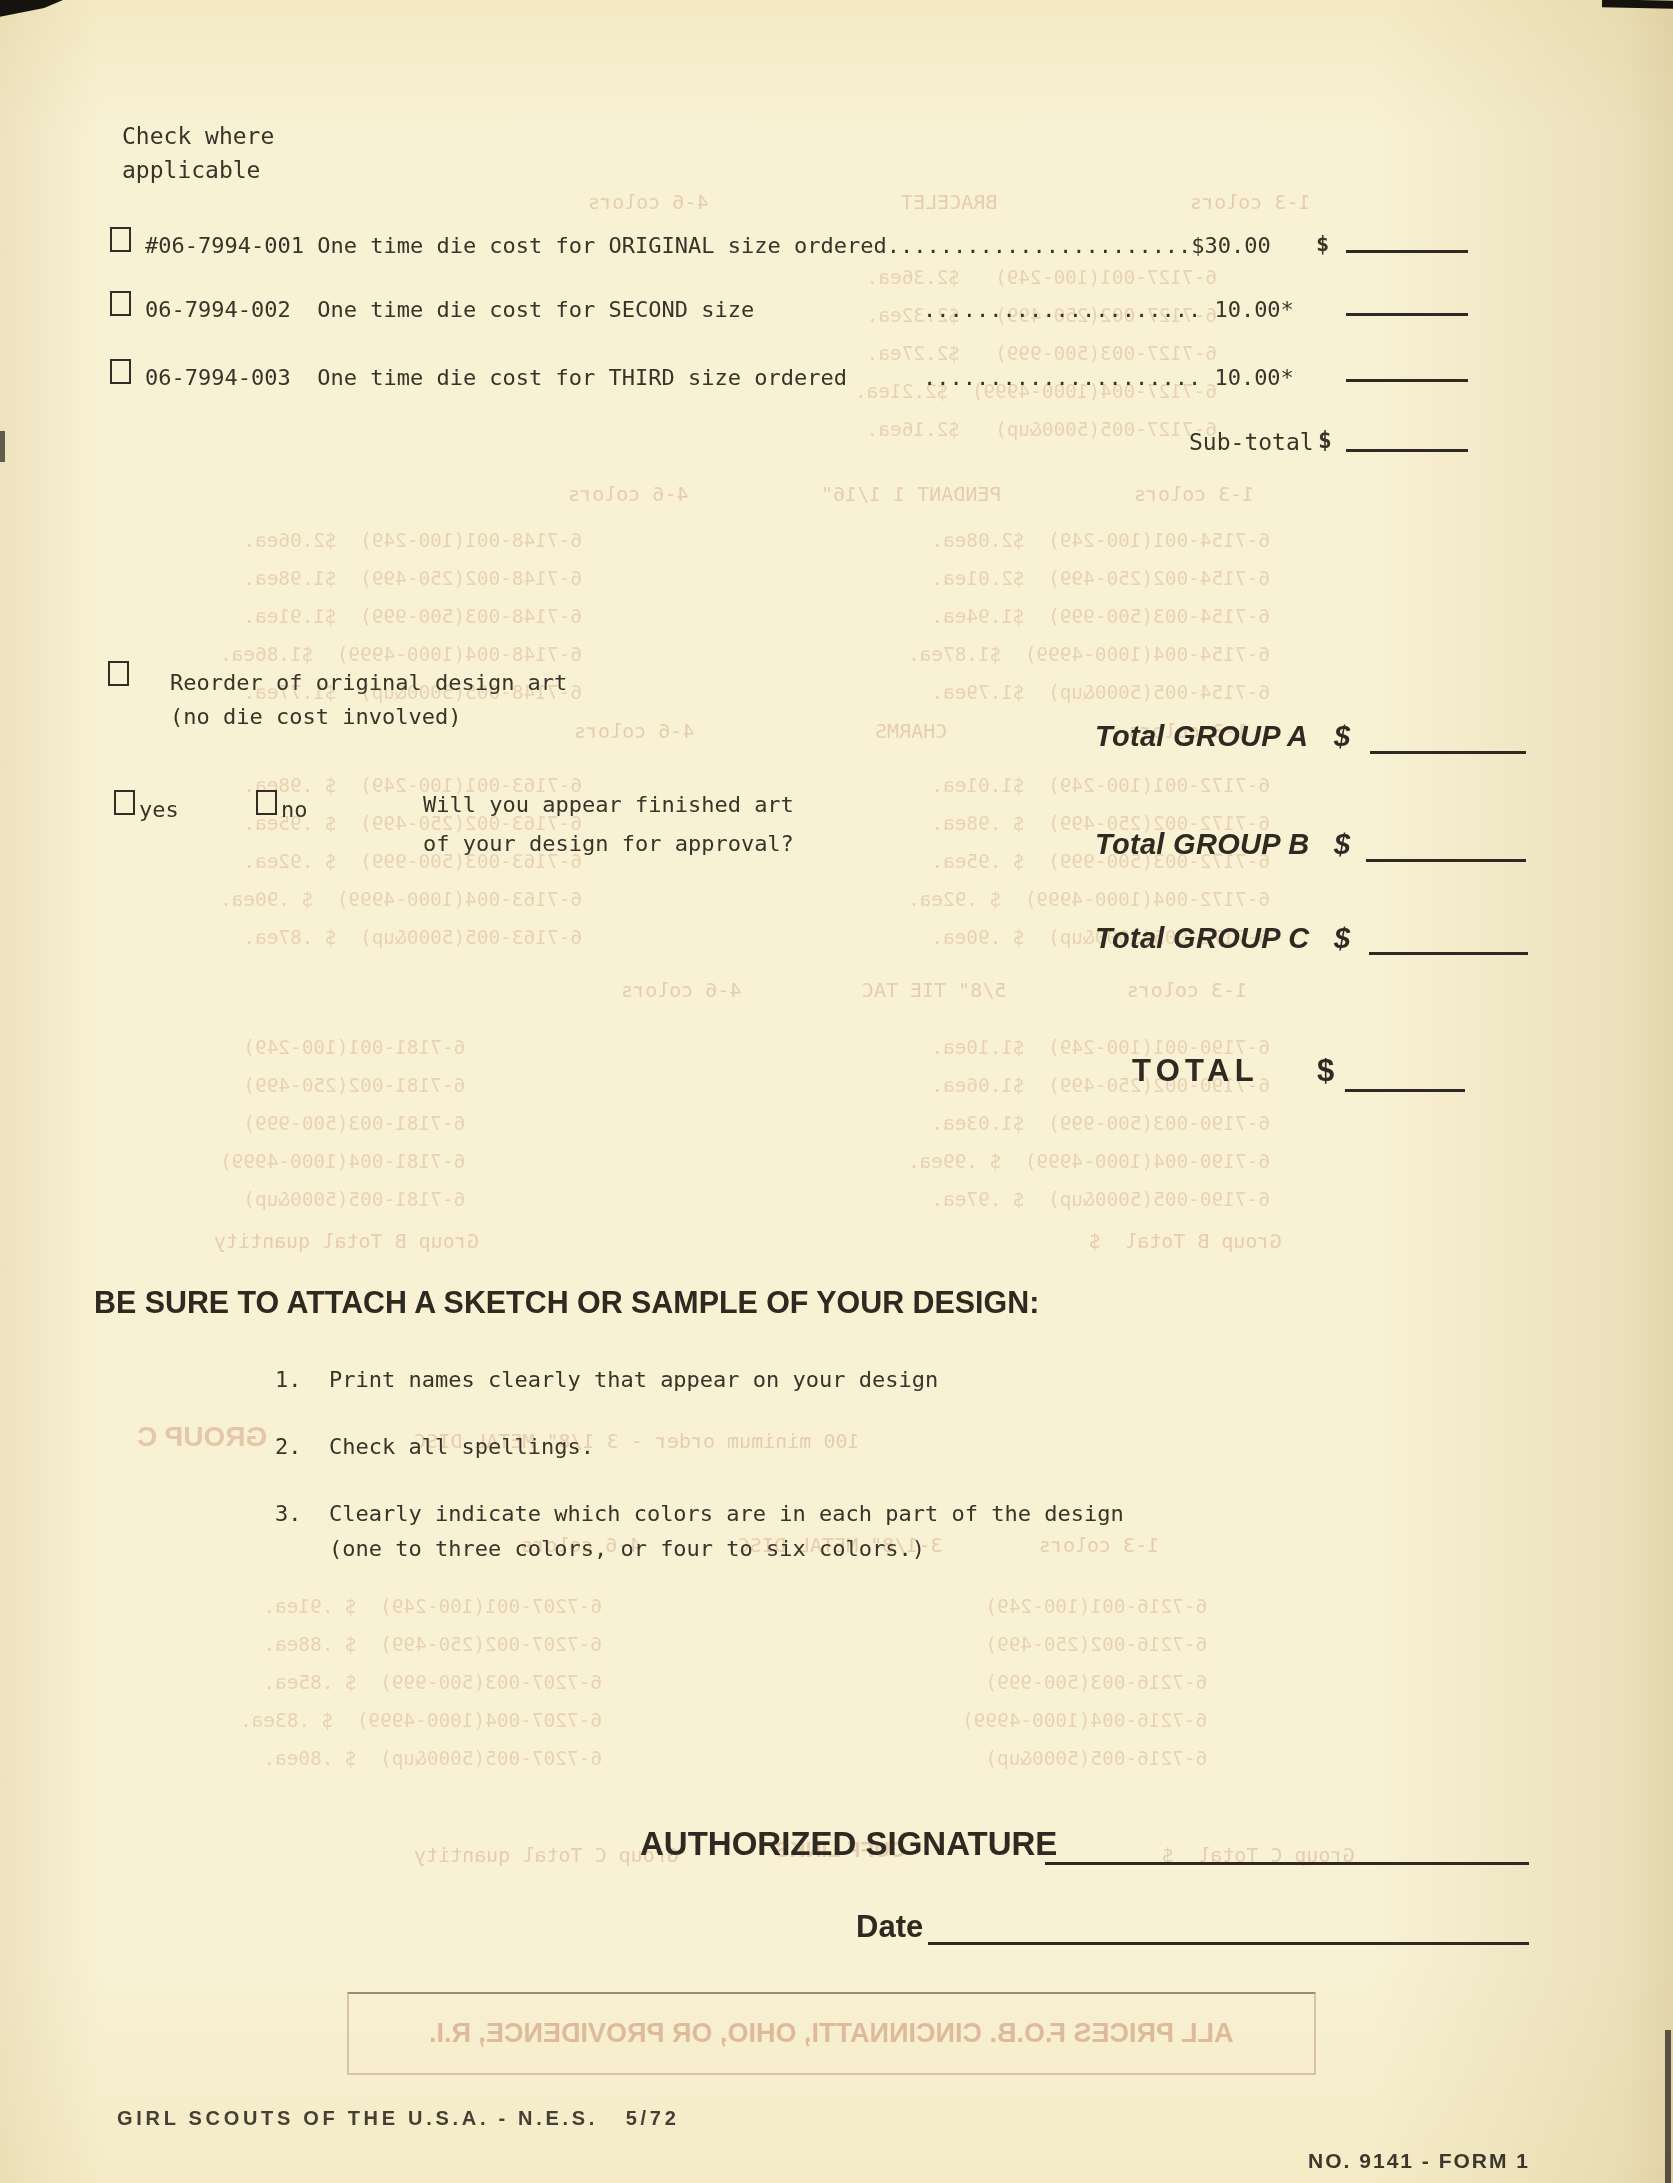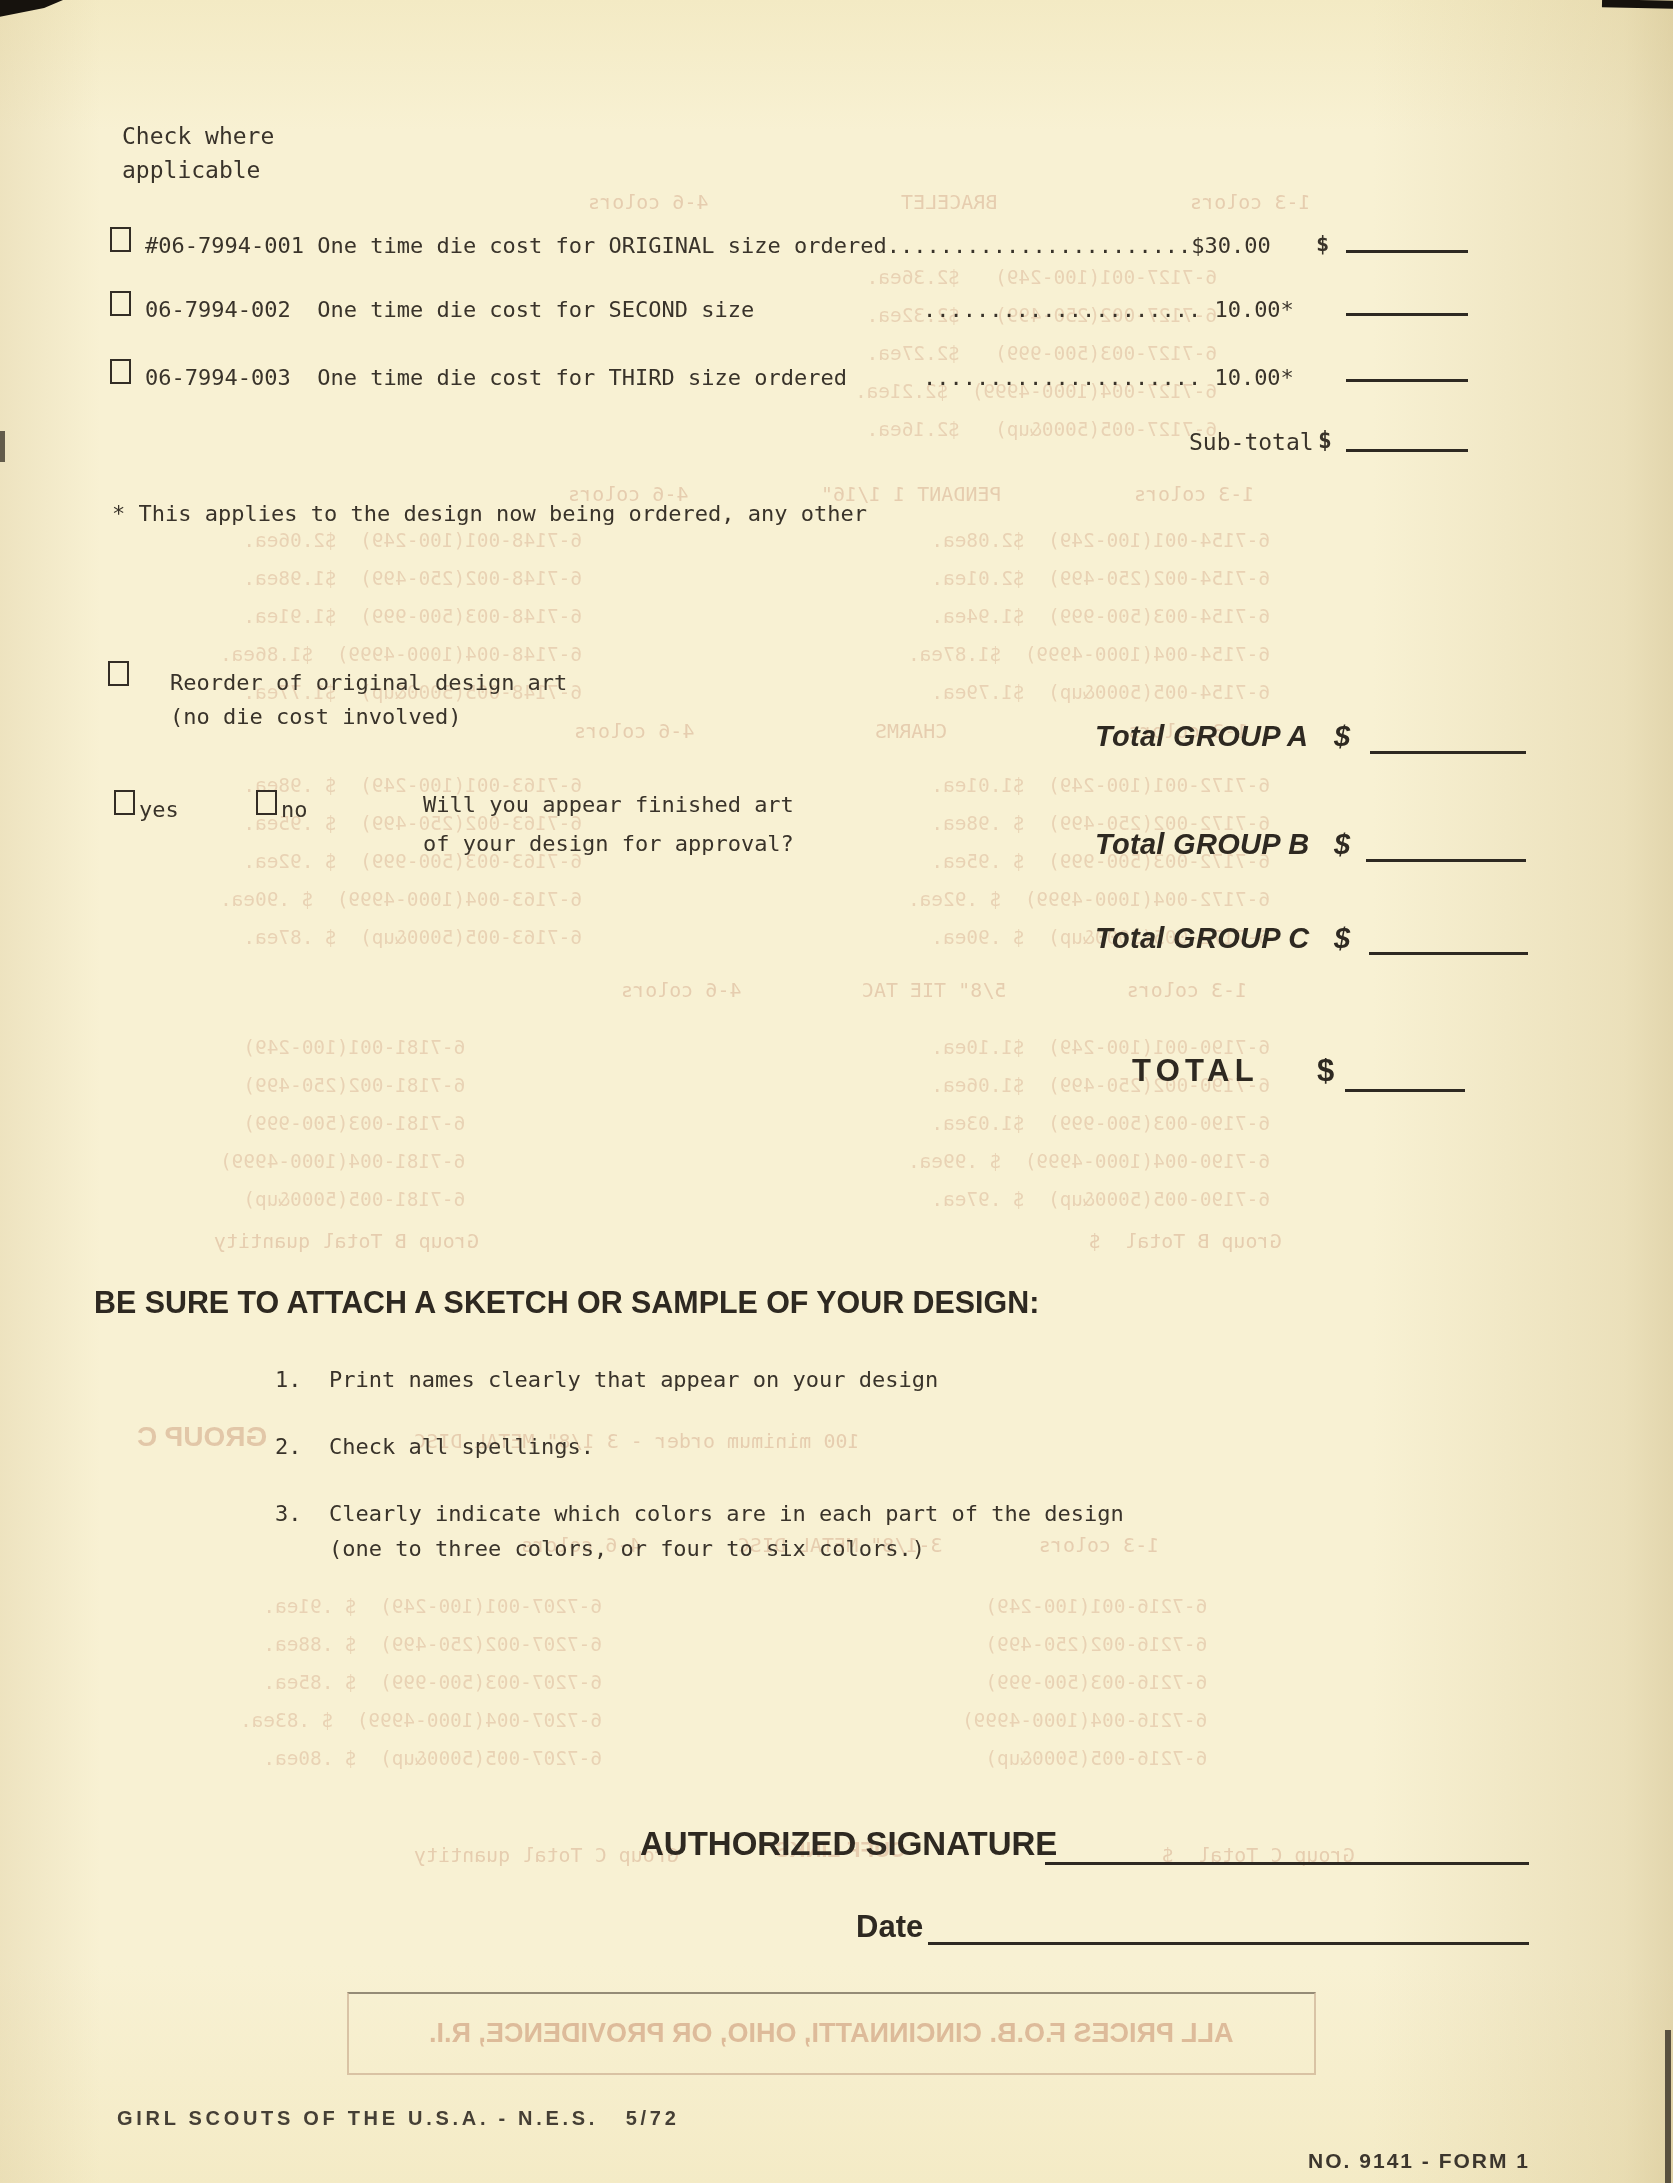"* This applies to the" div.abs { html: <div>* This applies to the design now being ordered, any other</div> -> none }
